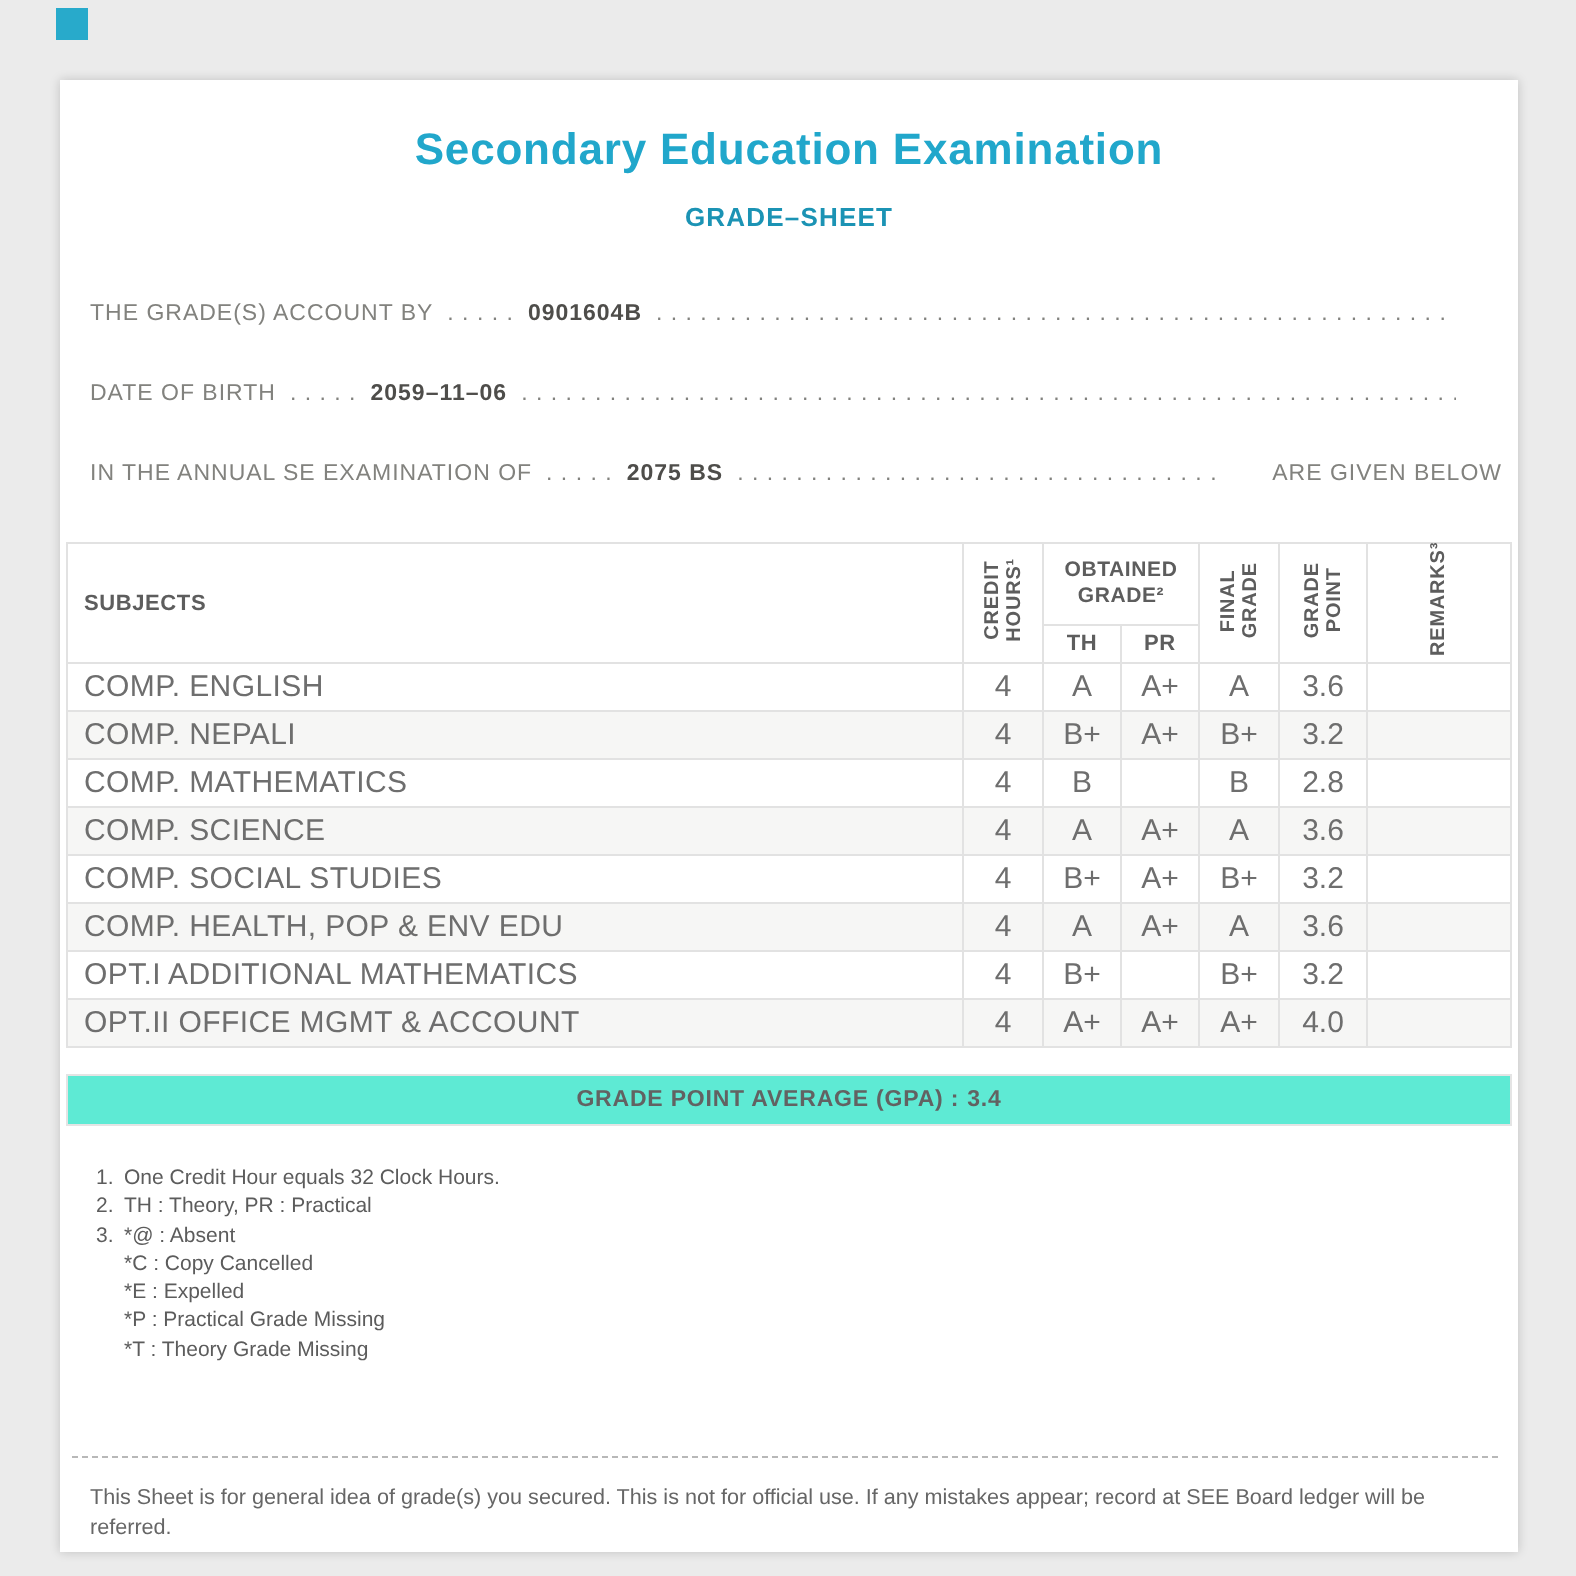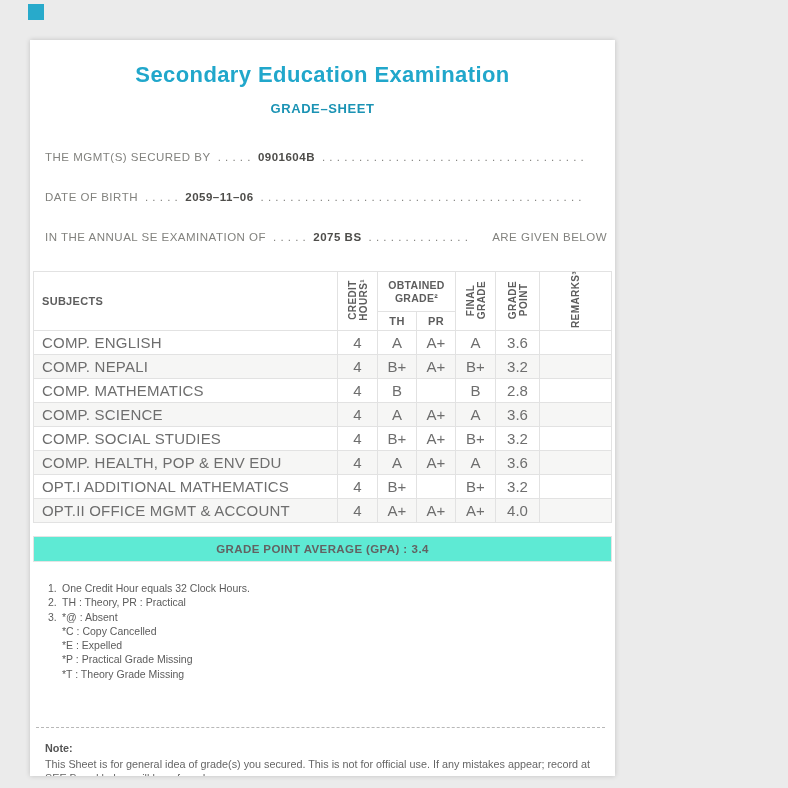"Secondary Education Examination" .card { width: 585px -> 729px }
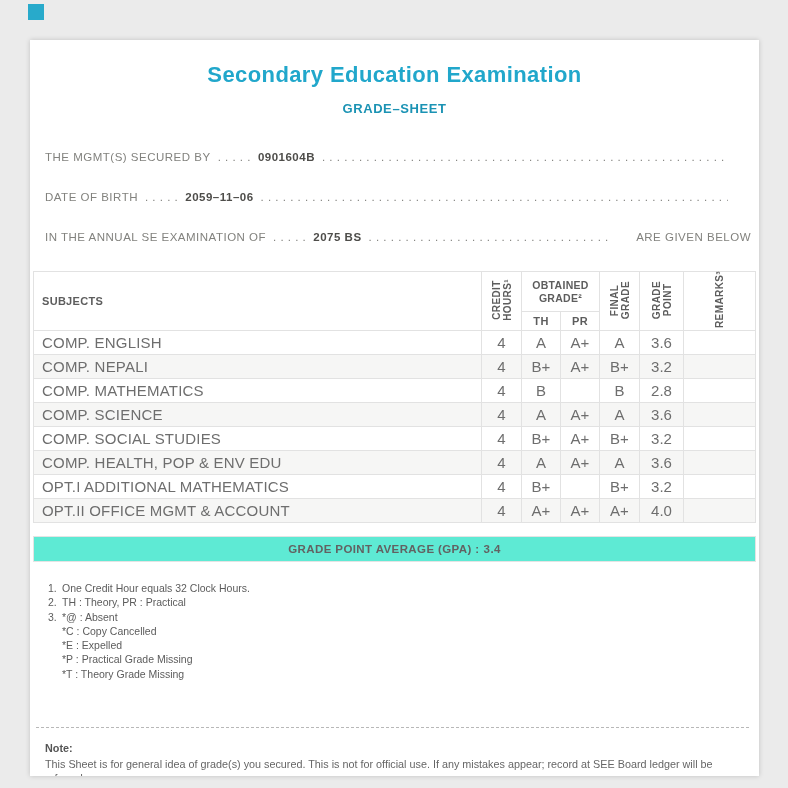"THE MGMT(S) SECURED BY" span.info-label { text: MGMT(S) SECURED -> GRADE(S) ACCOUNT }
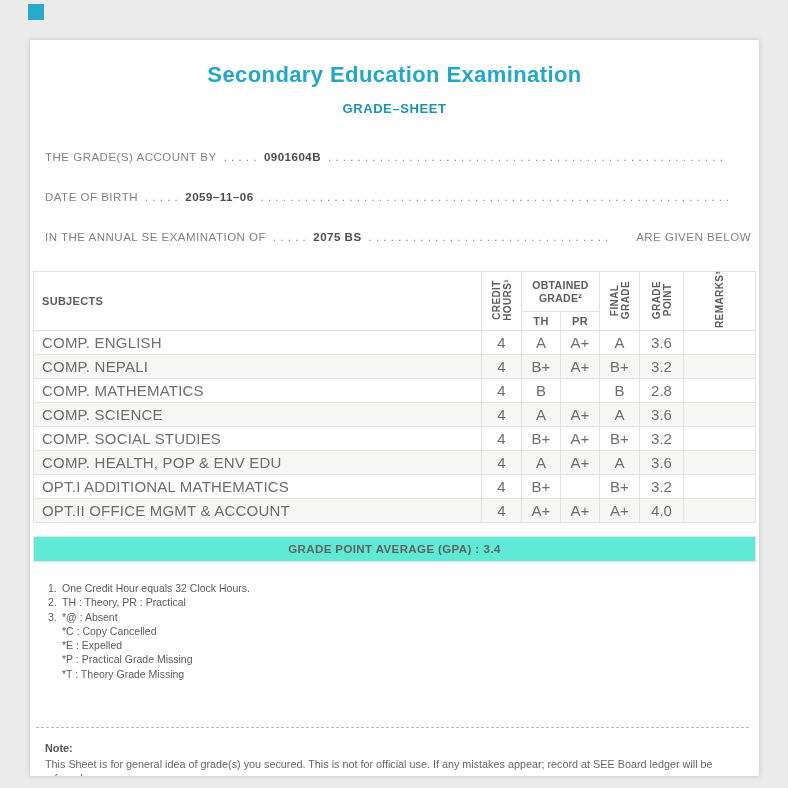"Note:" span.note-label { html: <span>Note:</span> -> none }
